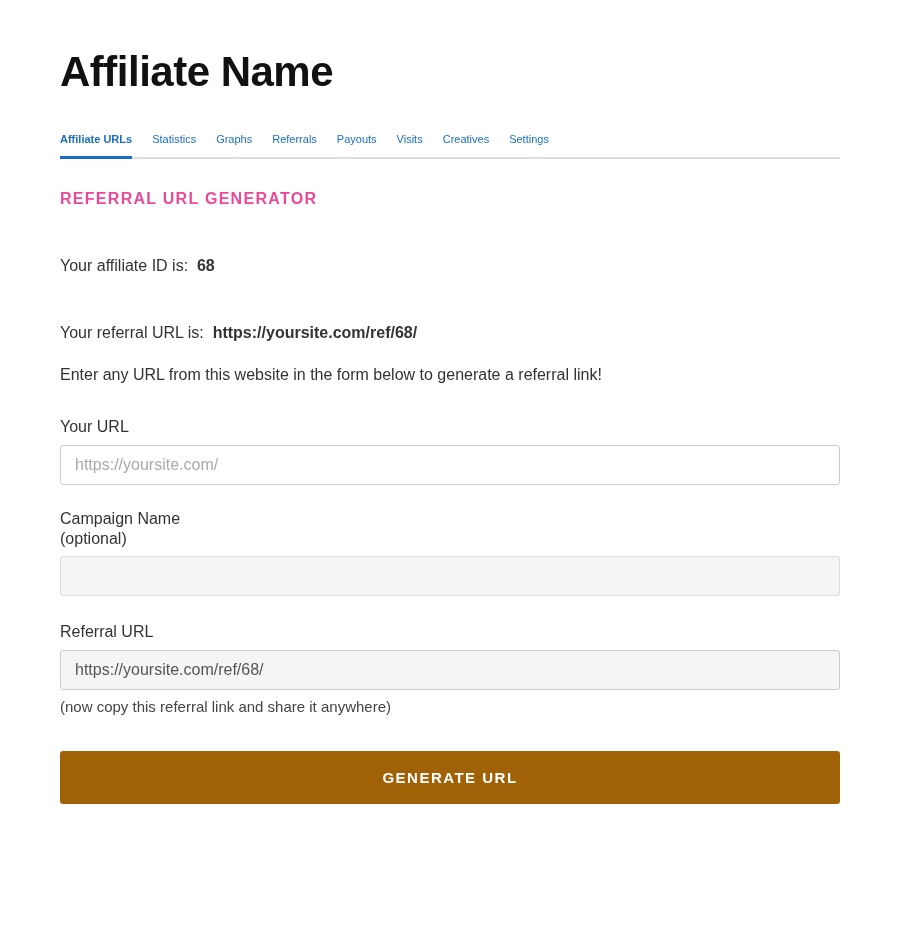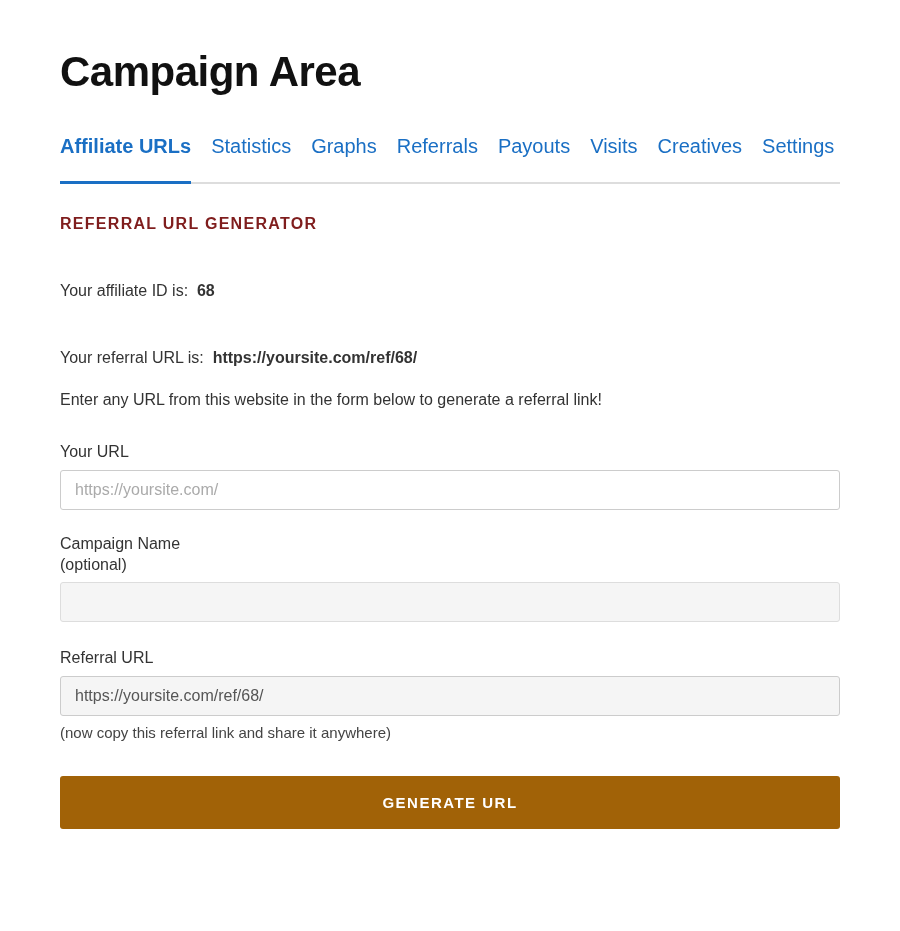"Campaign Area" h1.page-title { text: Campaign Area -> Affiliate Name }
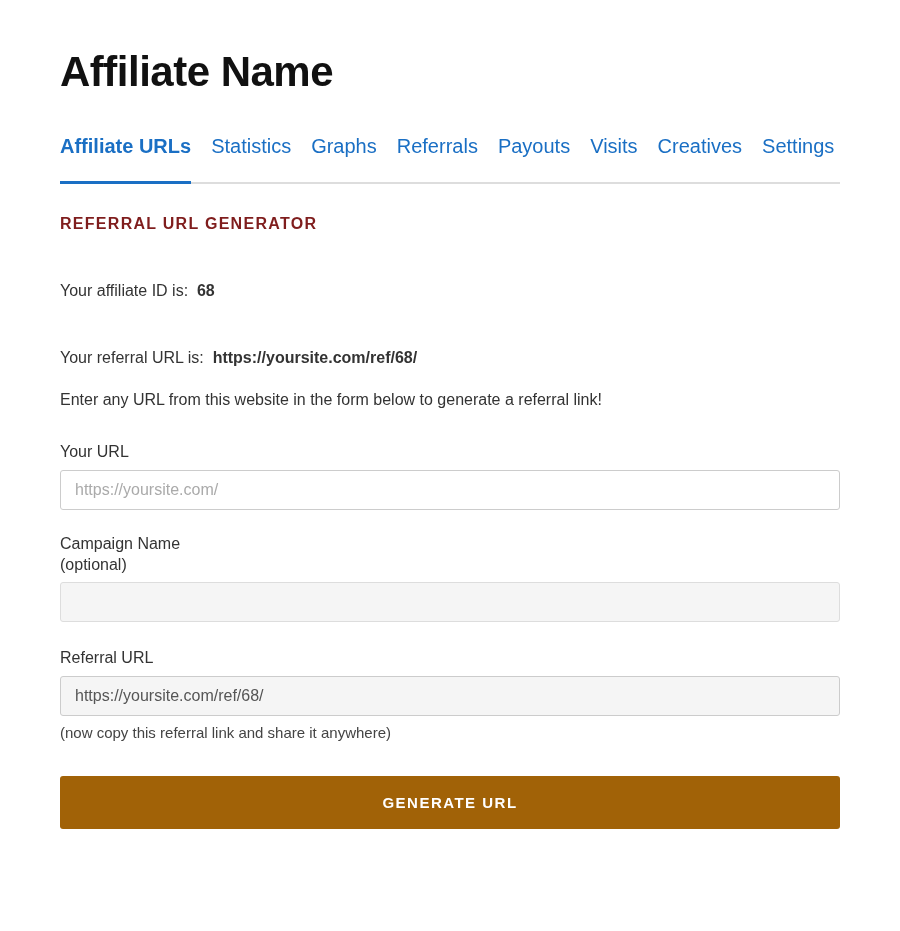"Affiliate URLs" .nav-tab { font-size: 20px -> 11px; padding-bottom: 20px -> 8px }
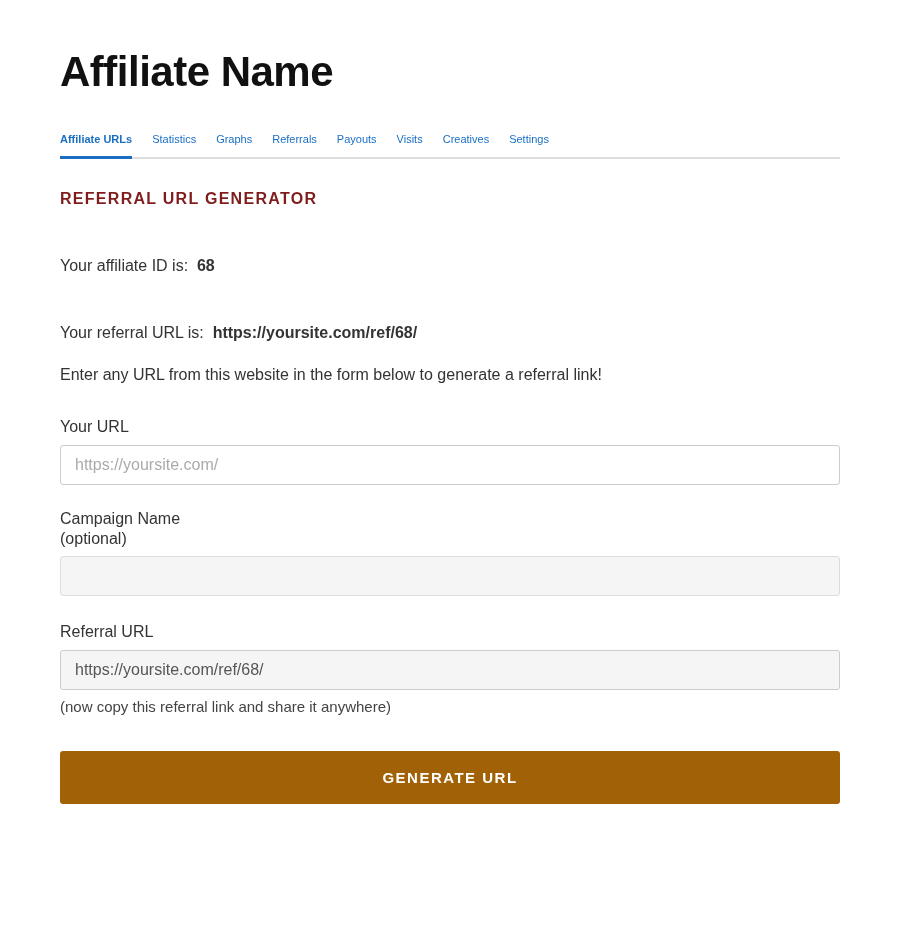"REFERRAL URL GENERATOR" .section-title { color: #7f1d1d -> #ec4899 }
